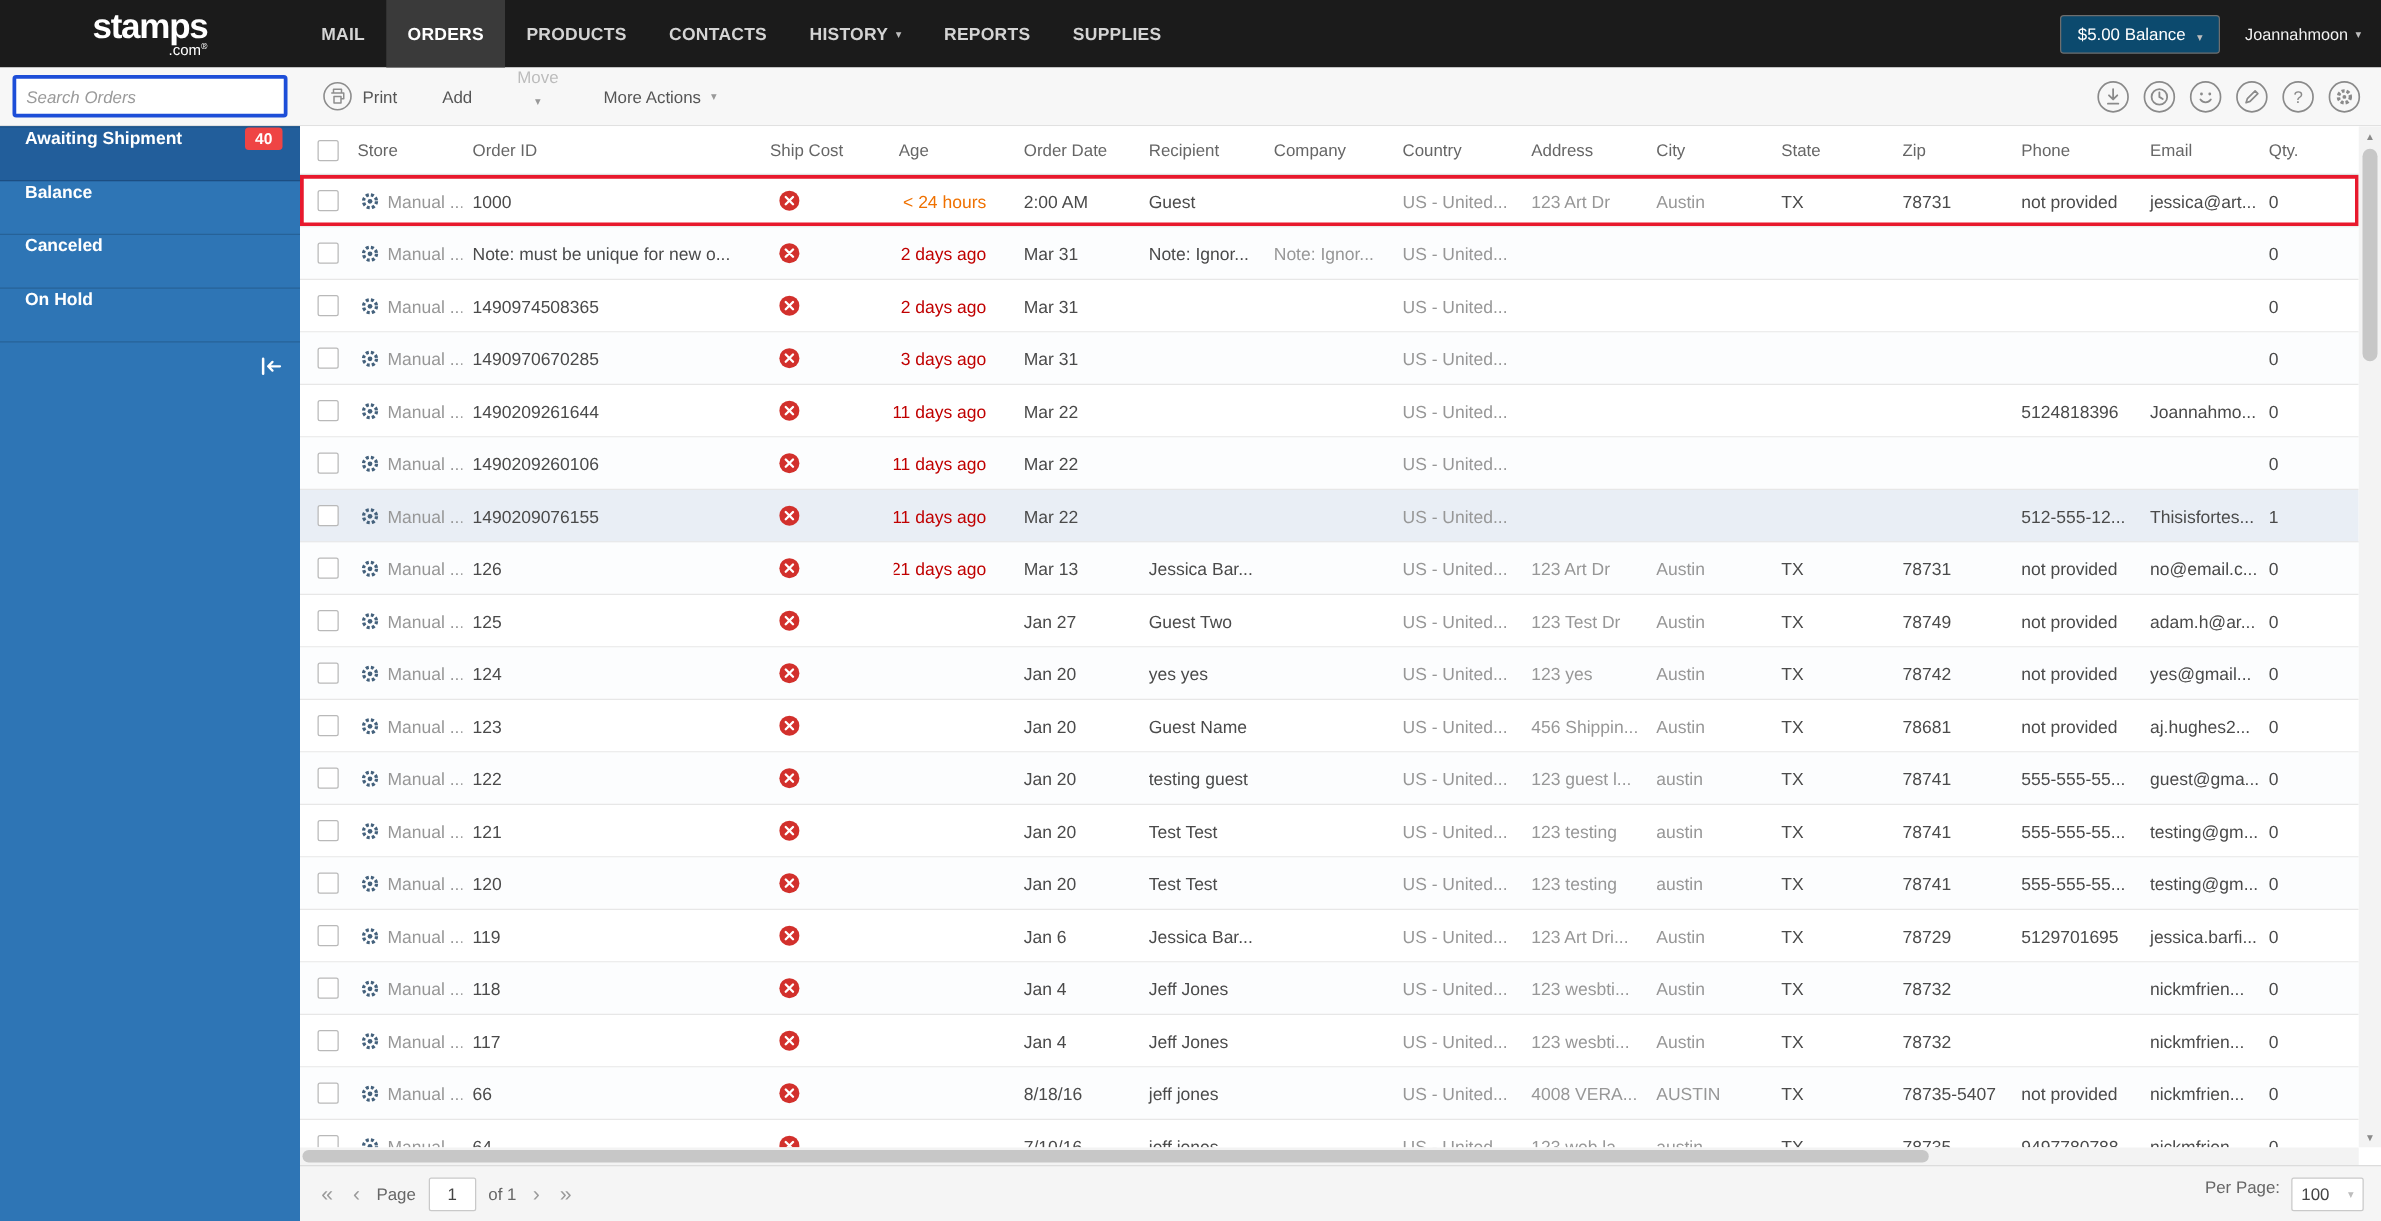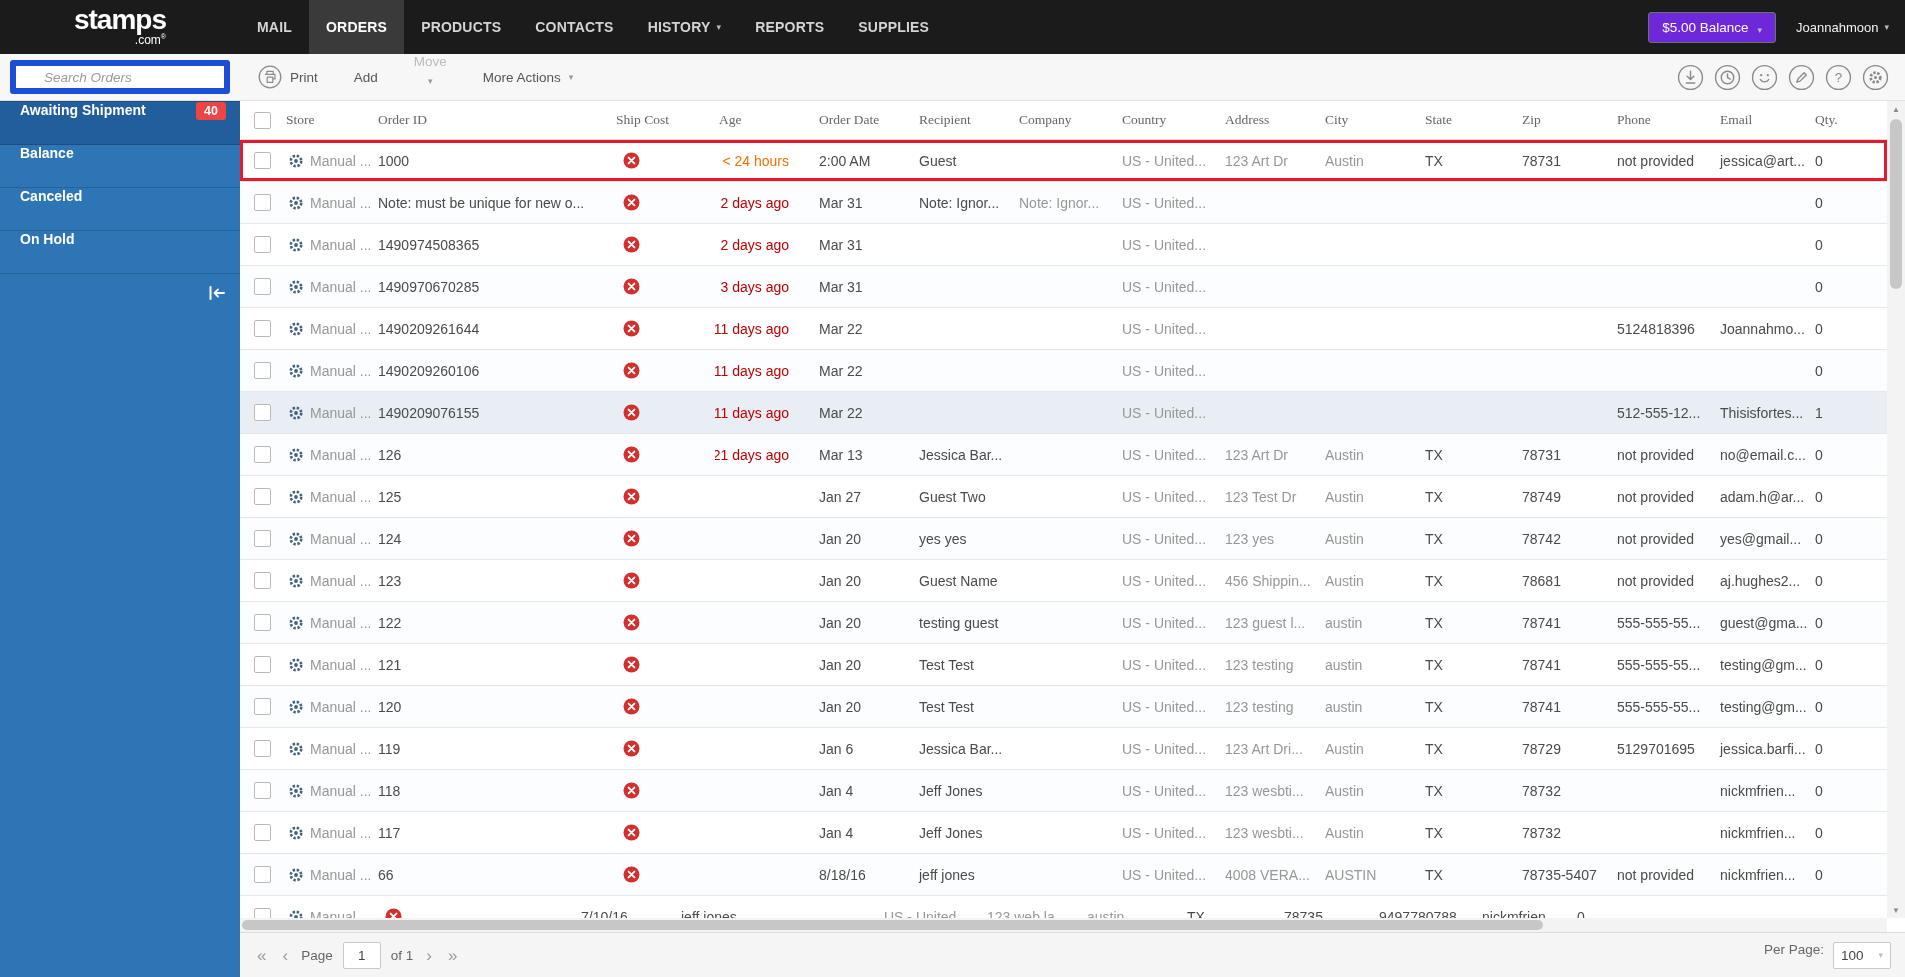"$5.00 Balance" .balance-btn { background: #6d28d9 -> #0c4a6e }
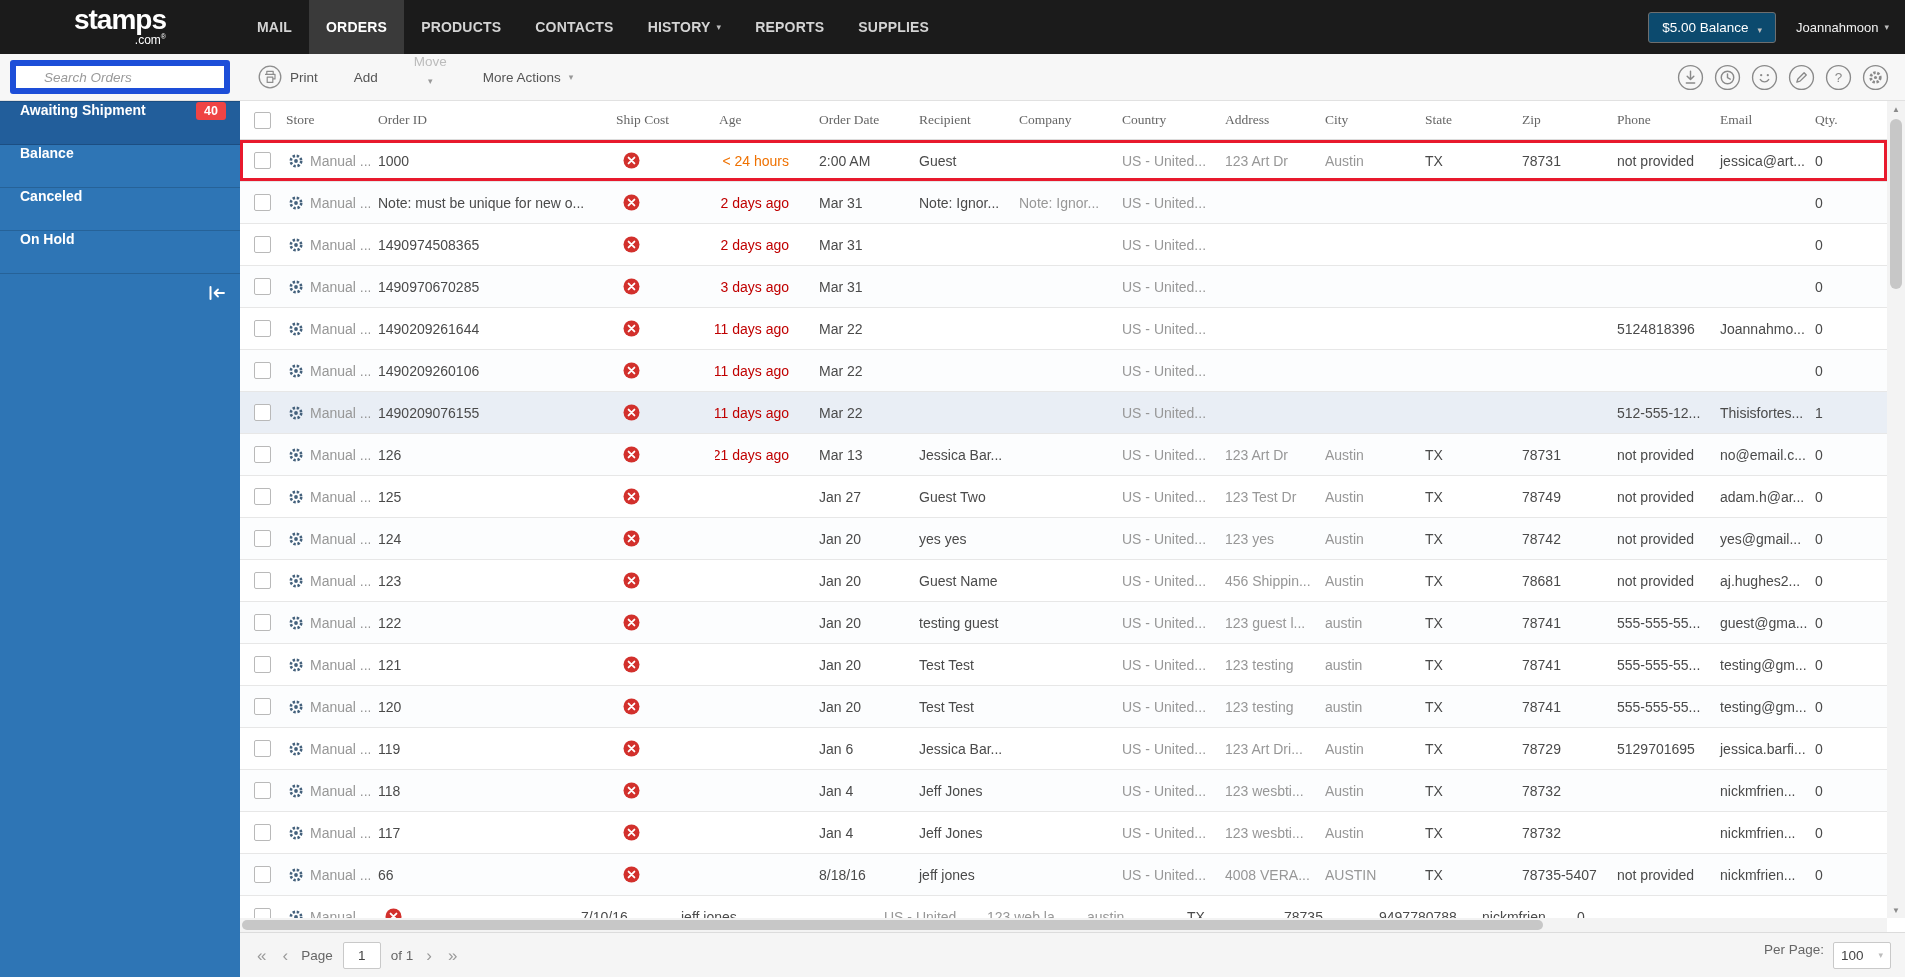"Search Orders" .search-input { border: 6px solid #1d4ed8 -> 3px solid #1d4ed8; padding: 0 28px -> 0 8px }
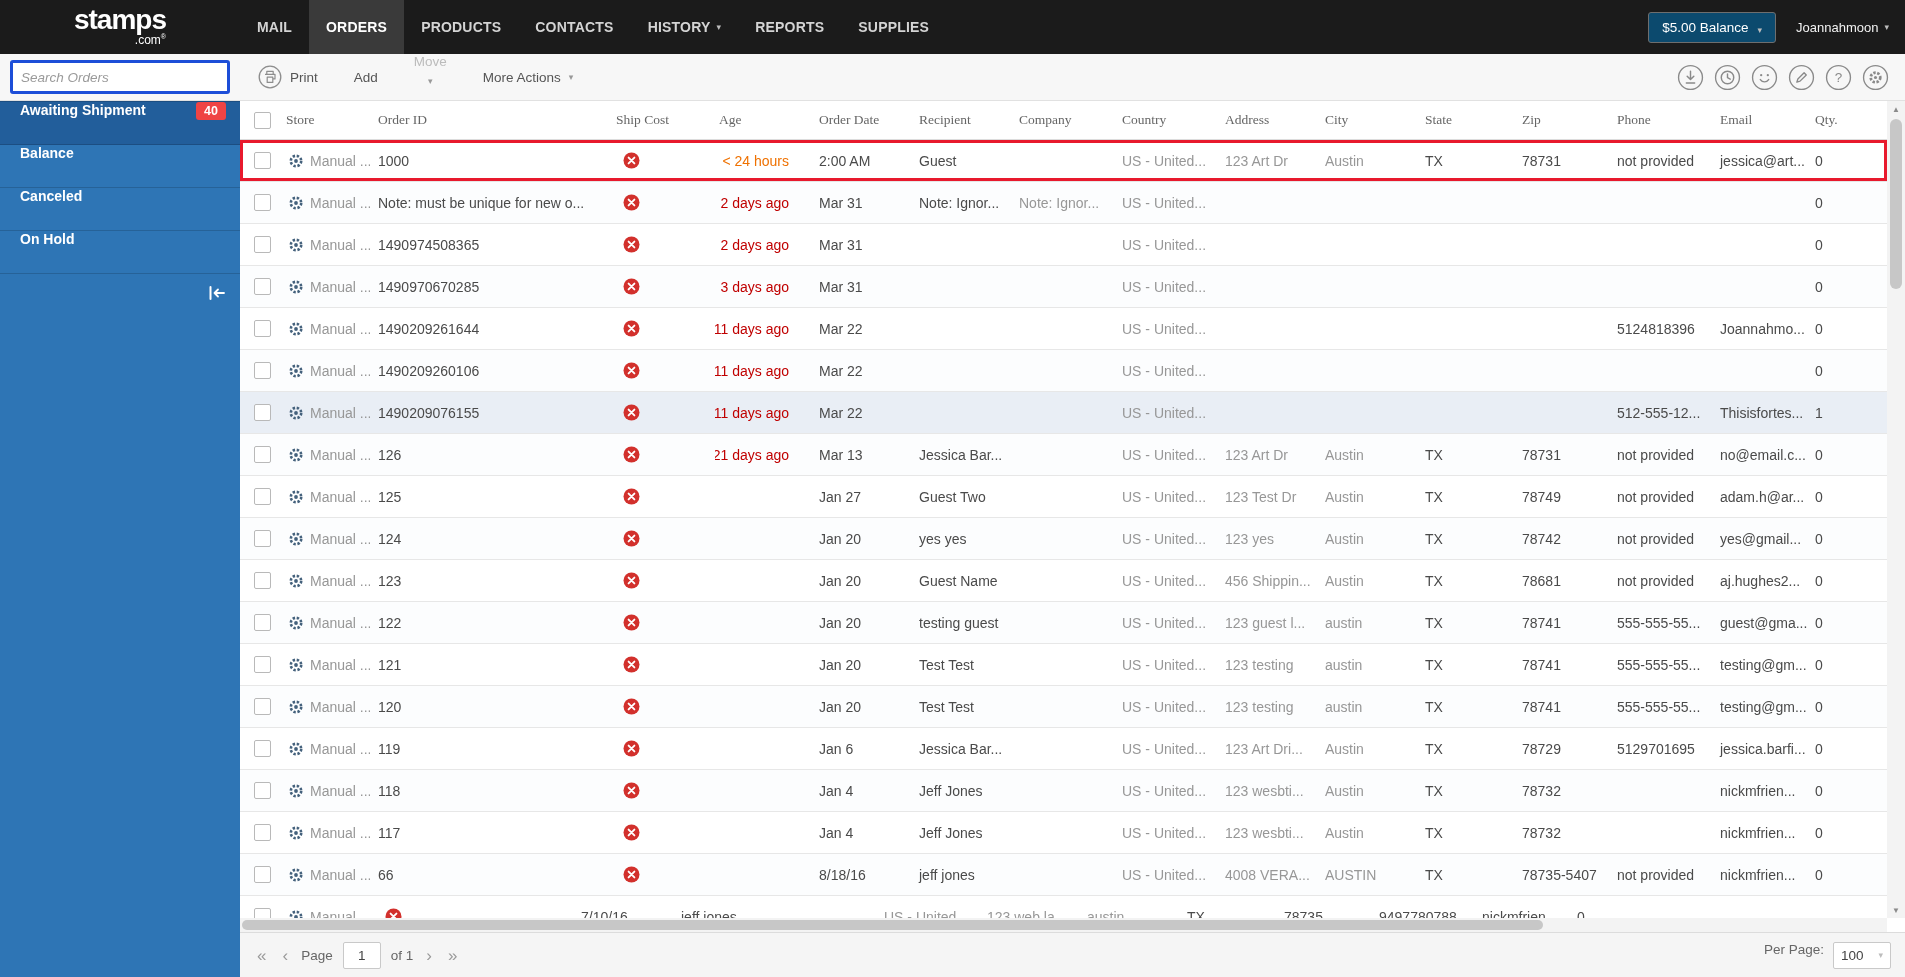"Store" .thead { font-family: Liberation Serif, serif -> none }
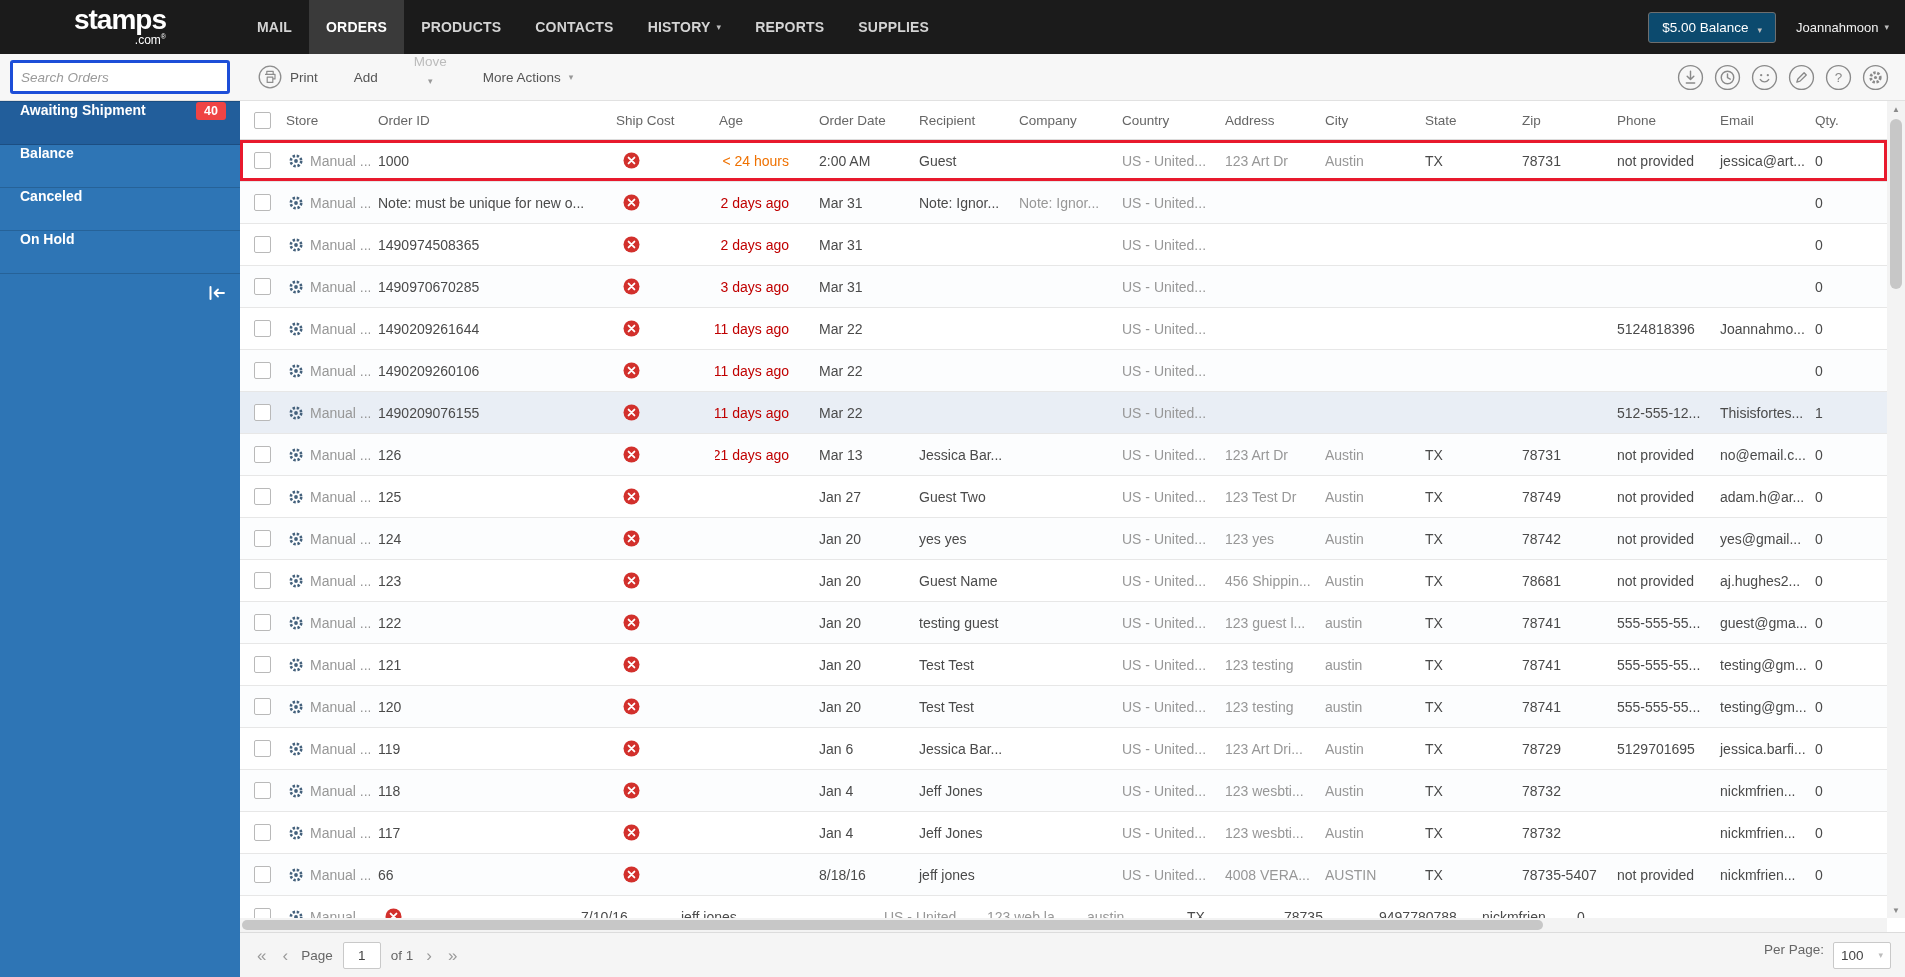"64" div.td { html: none -> <div>64</div> }
